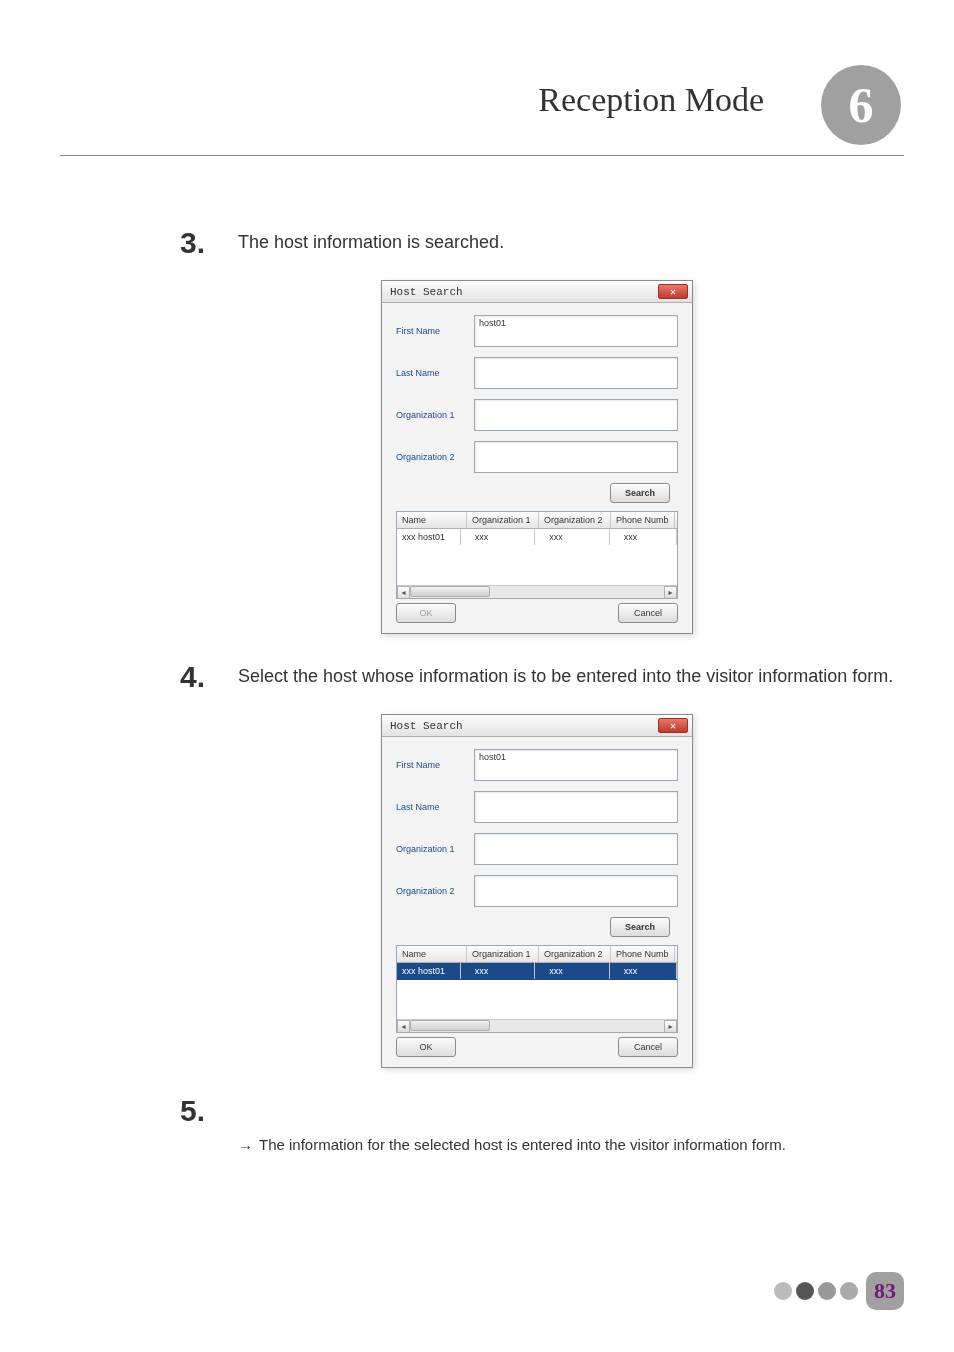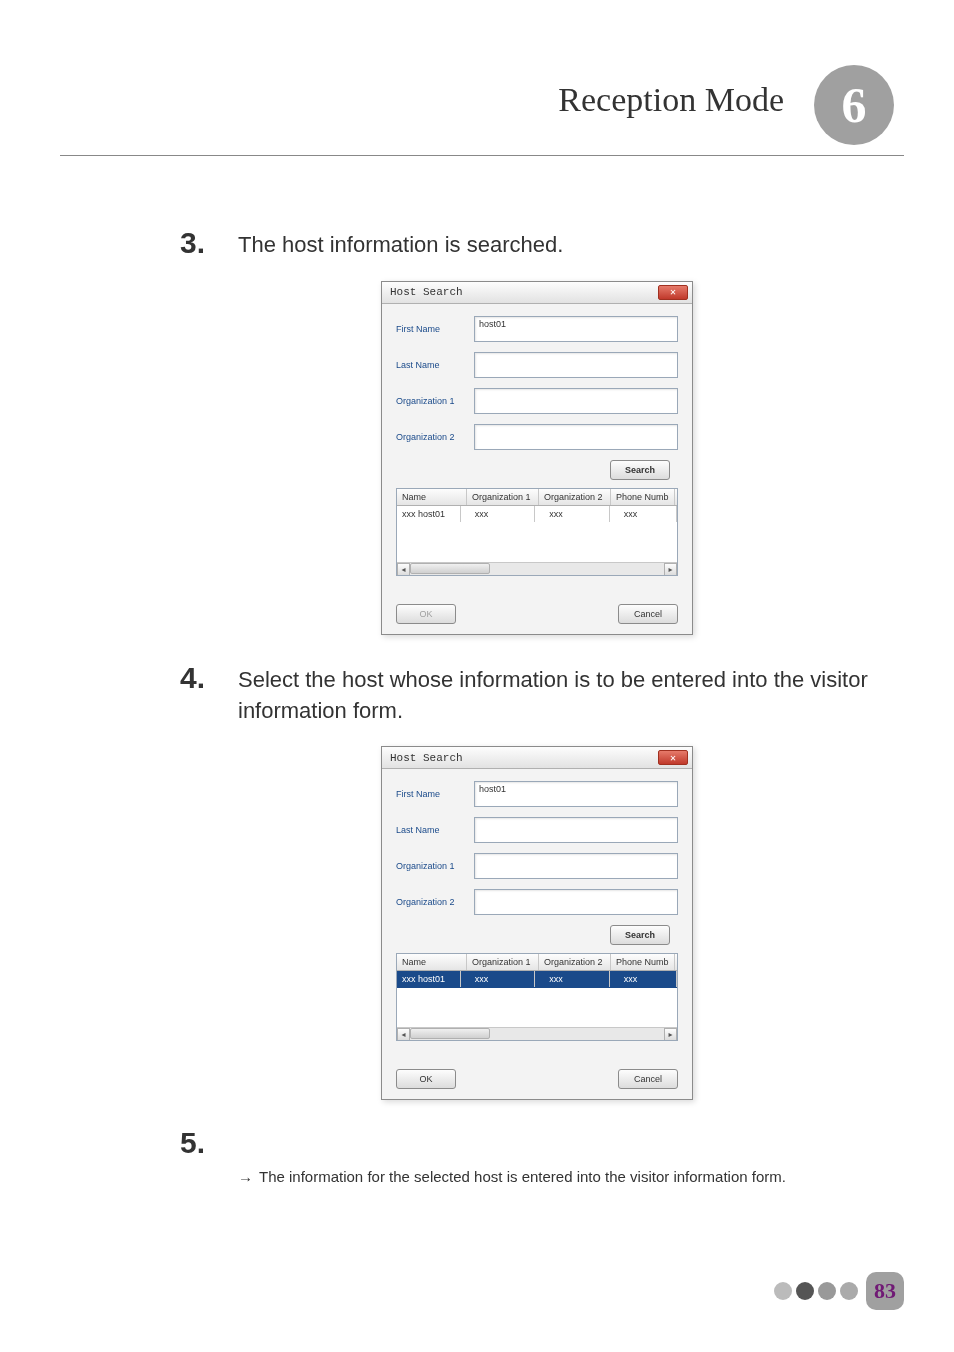"Reception Mode" .header { gap: none -> 27px; right: 60px -> 53px }
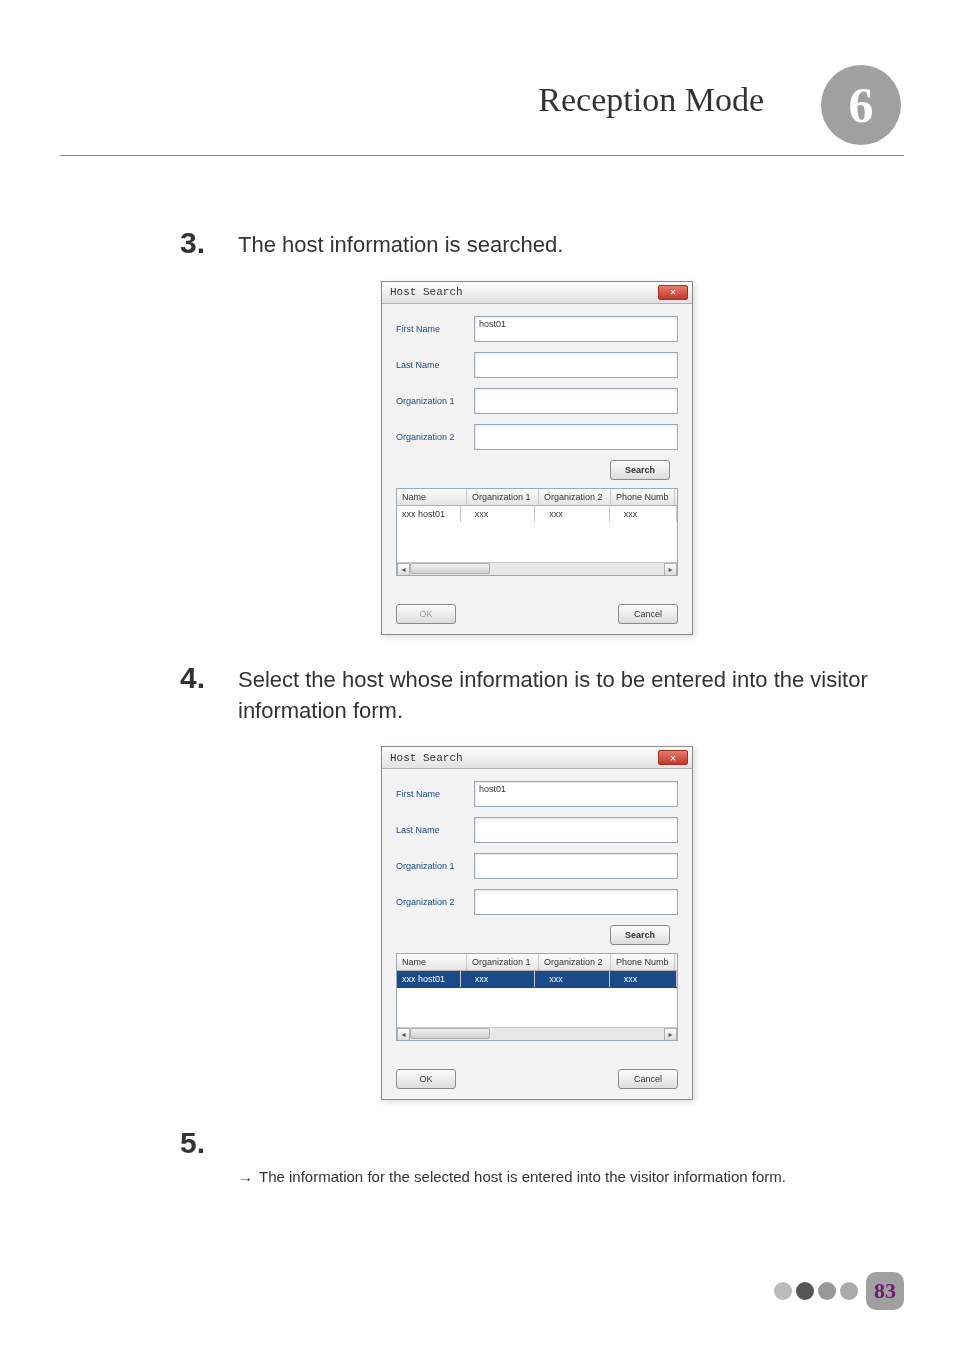"The host information is searched." .step-text { font-size: 22px -> 18px }
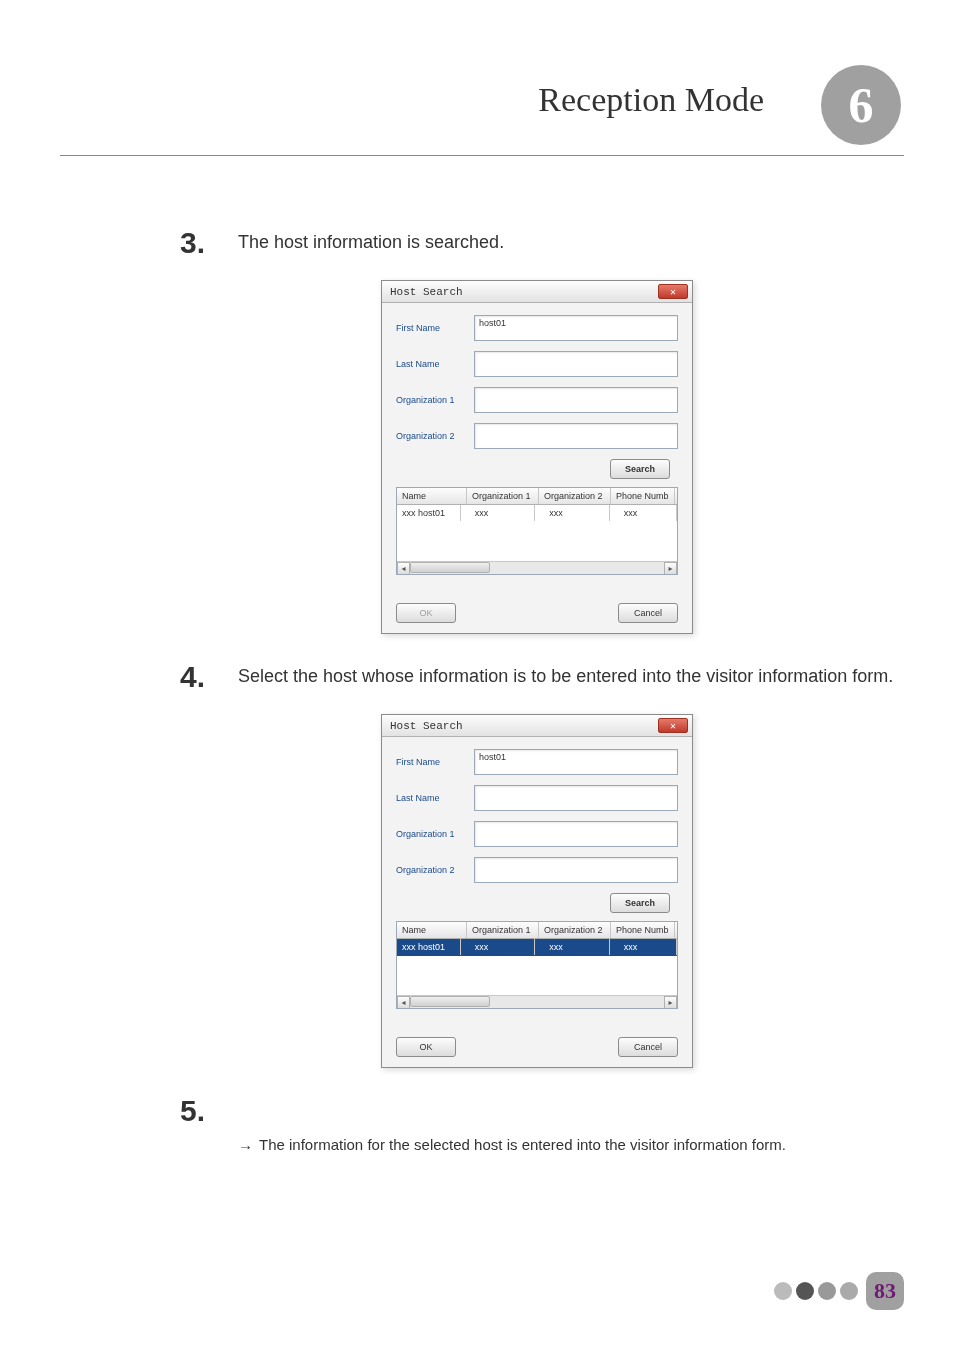"host01" .form-row .fld { height: 26px -> 32px }
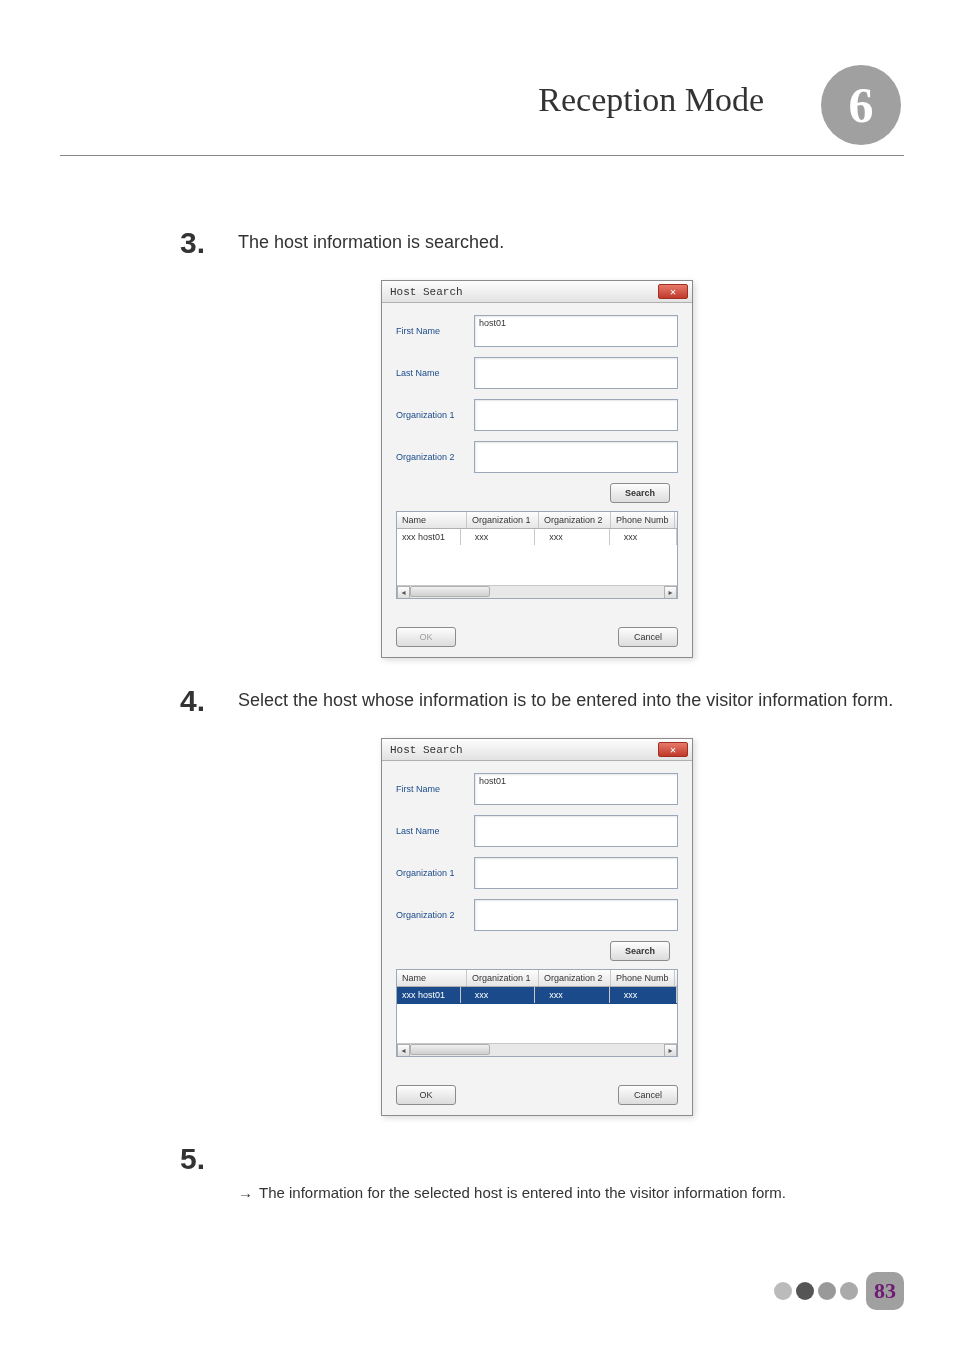"OK" .dlg-footer { margin-top: 28px -> 4px }
